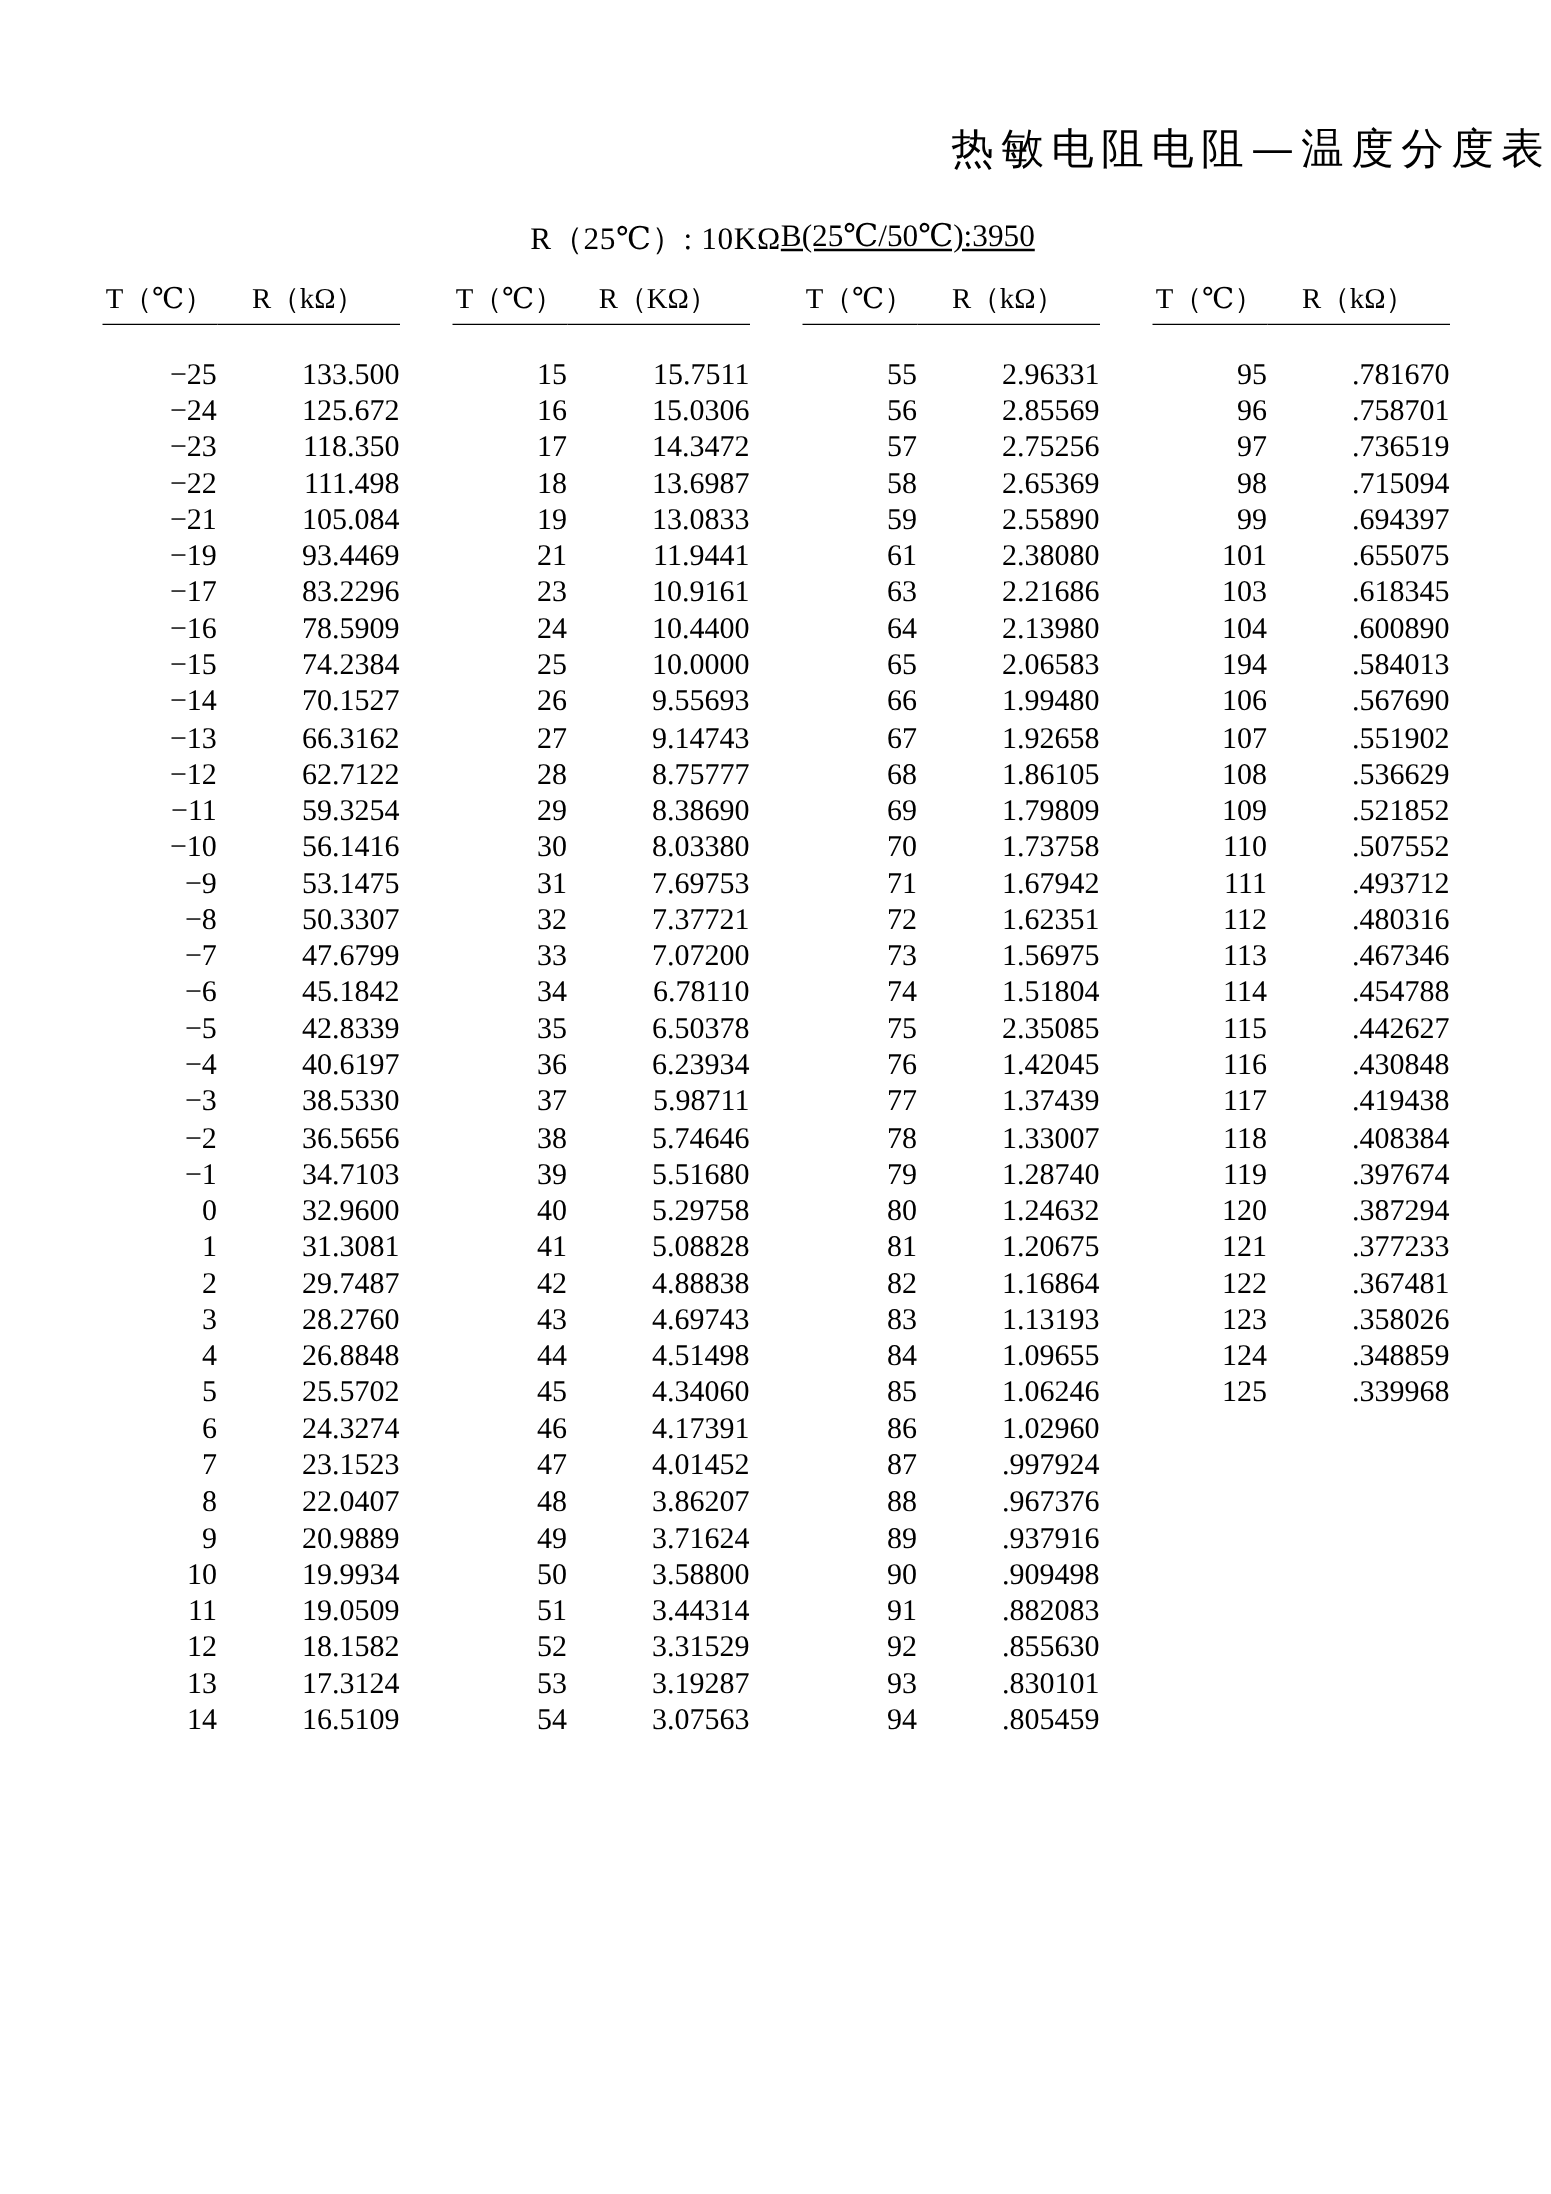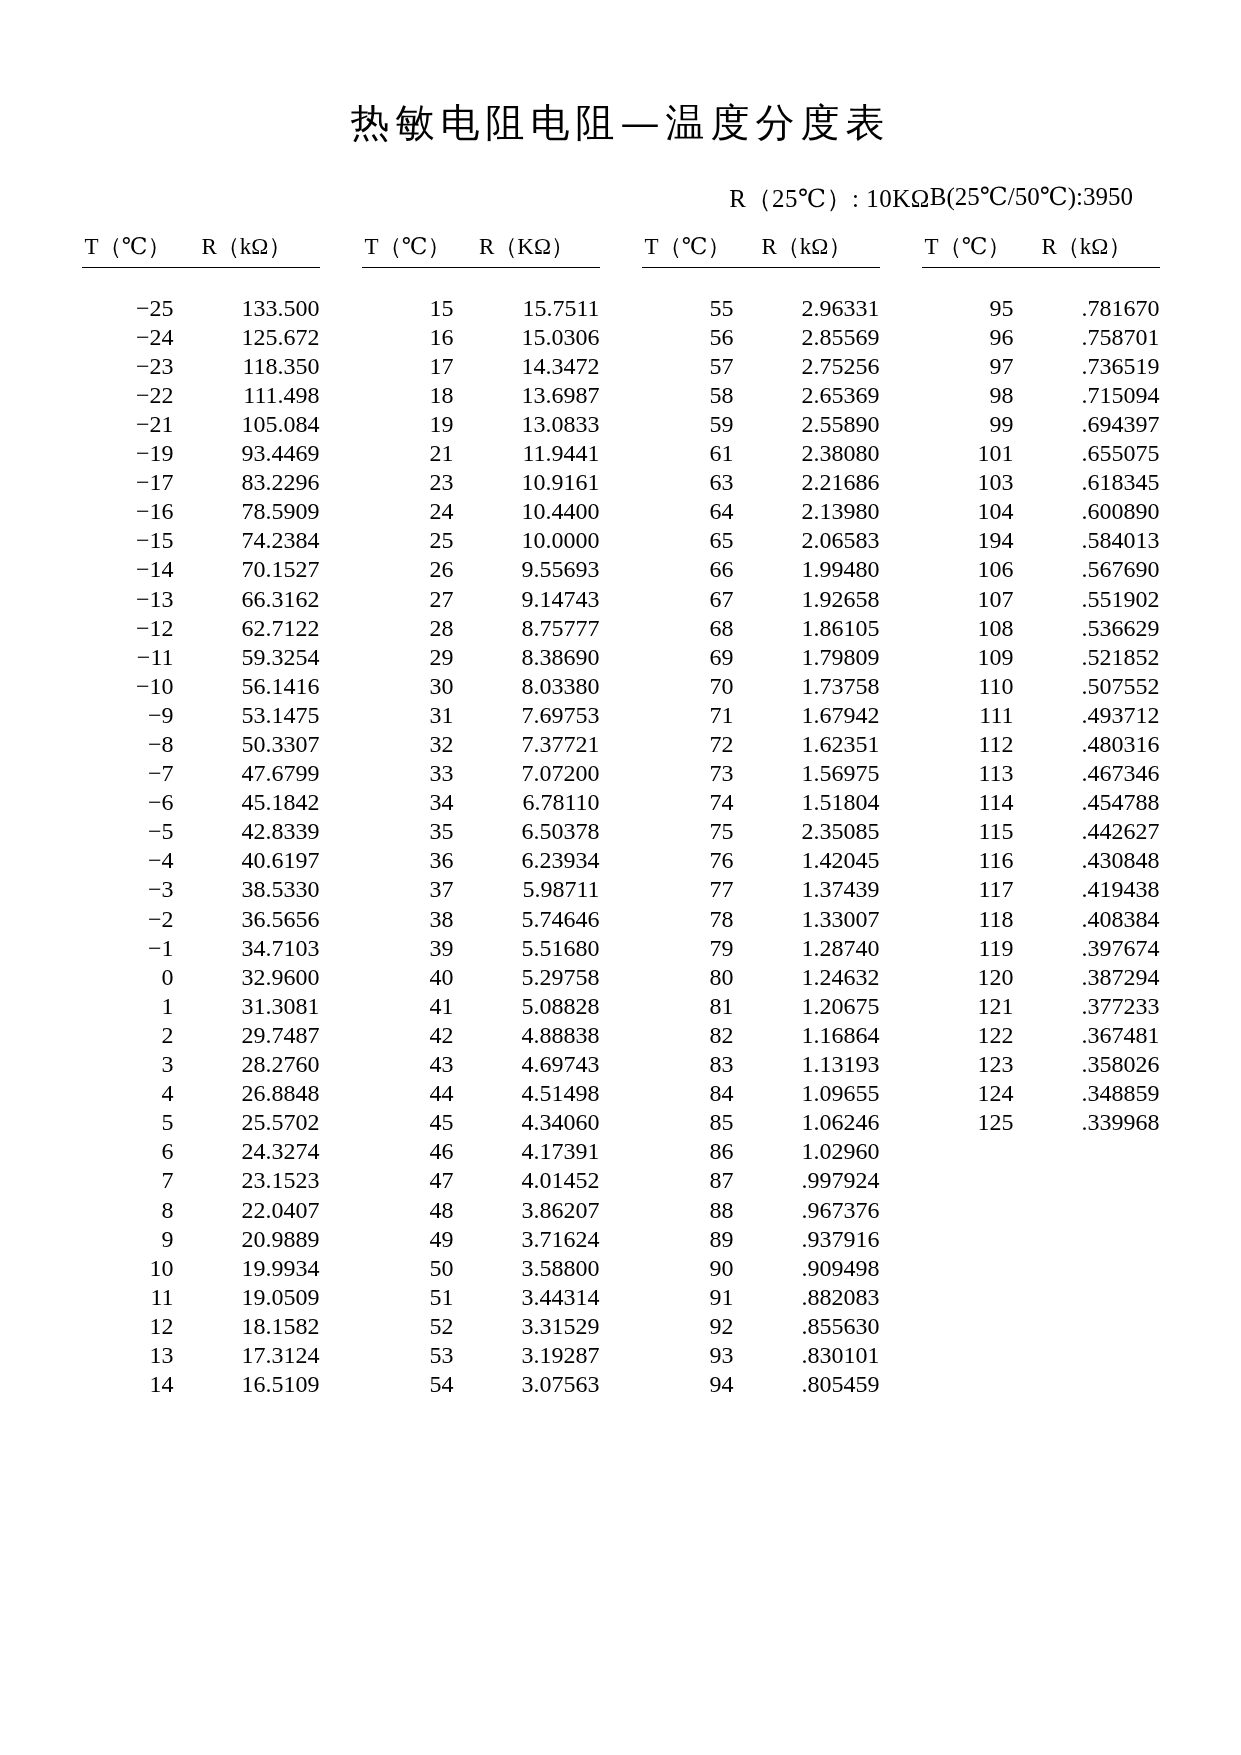"热敏电阻电阻—温度分度表" .title { font-size: 39px -> 34px; text-align: center -> right }
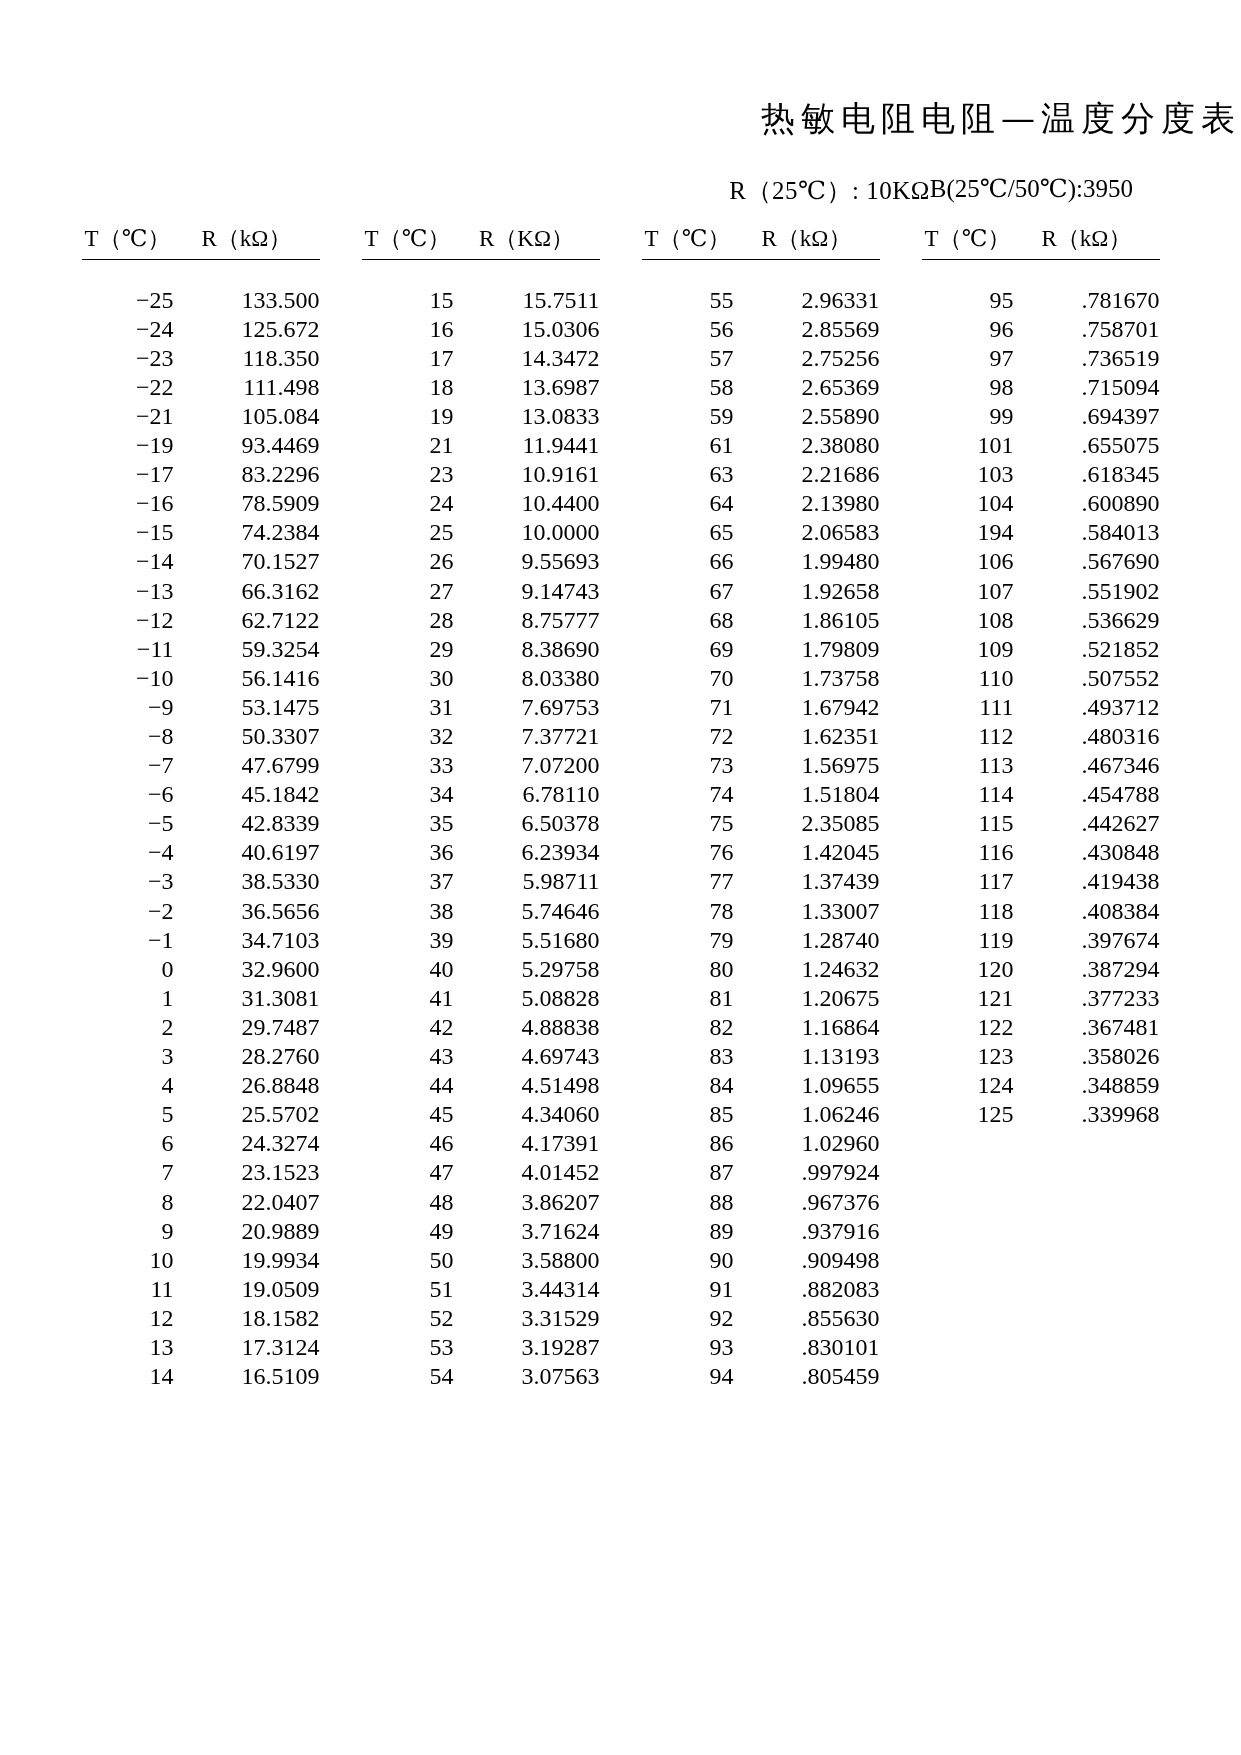"R（25℃）: 10KΩ" .subhead { justify-content: flex-end -> center }
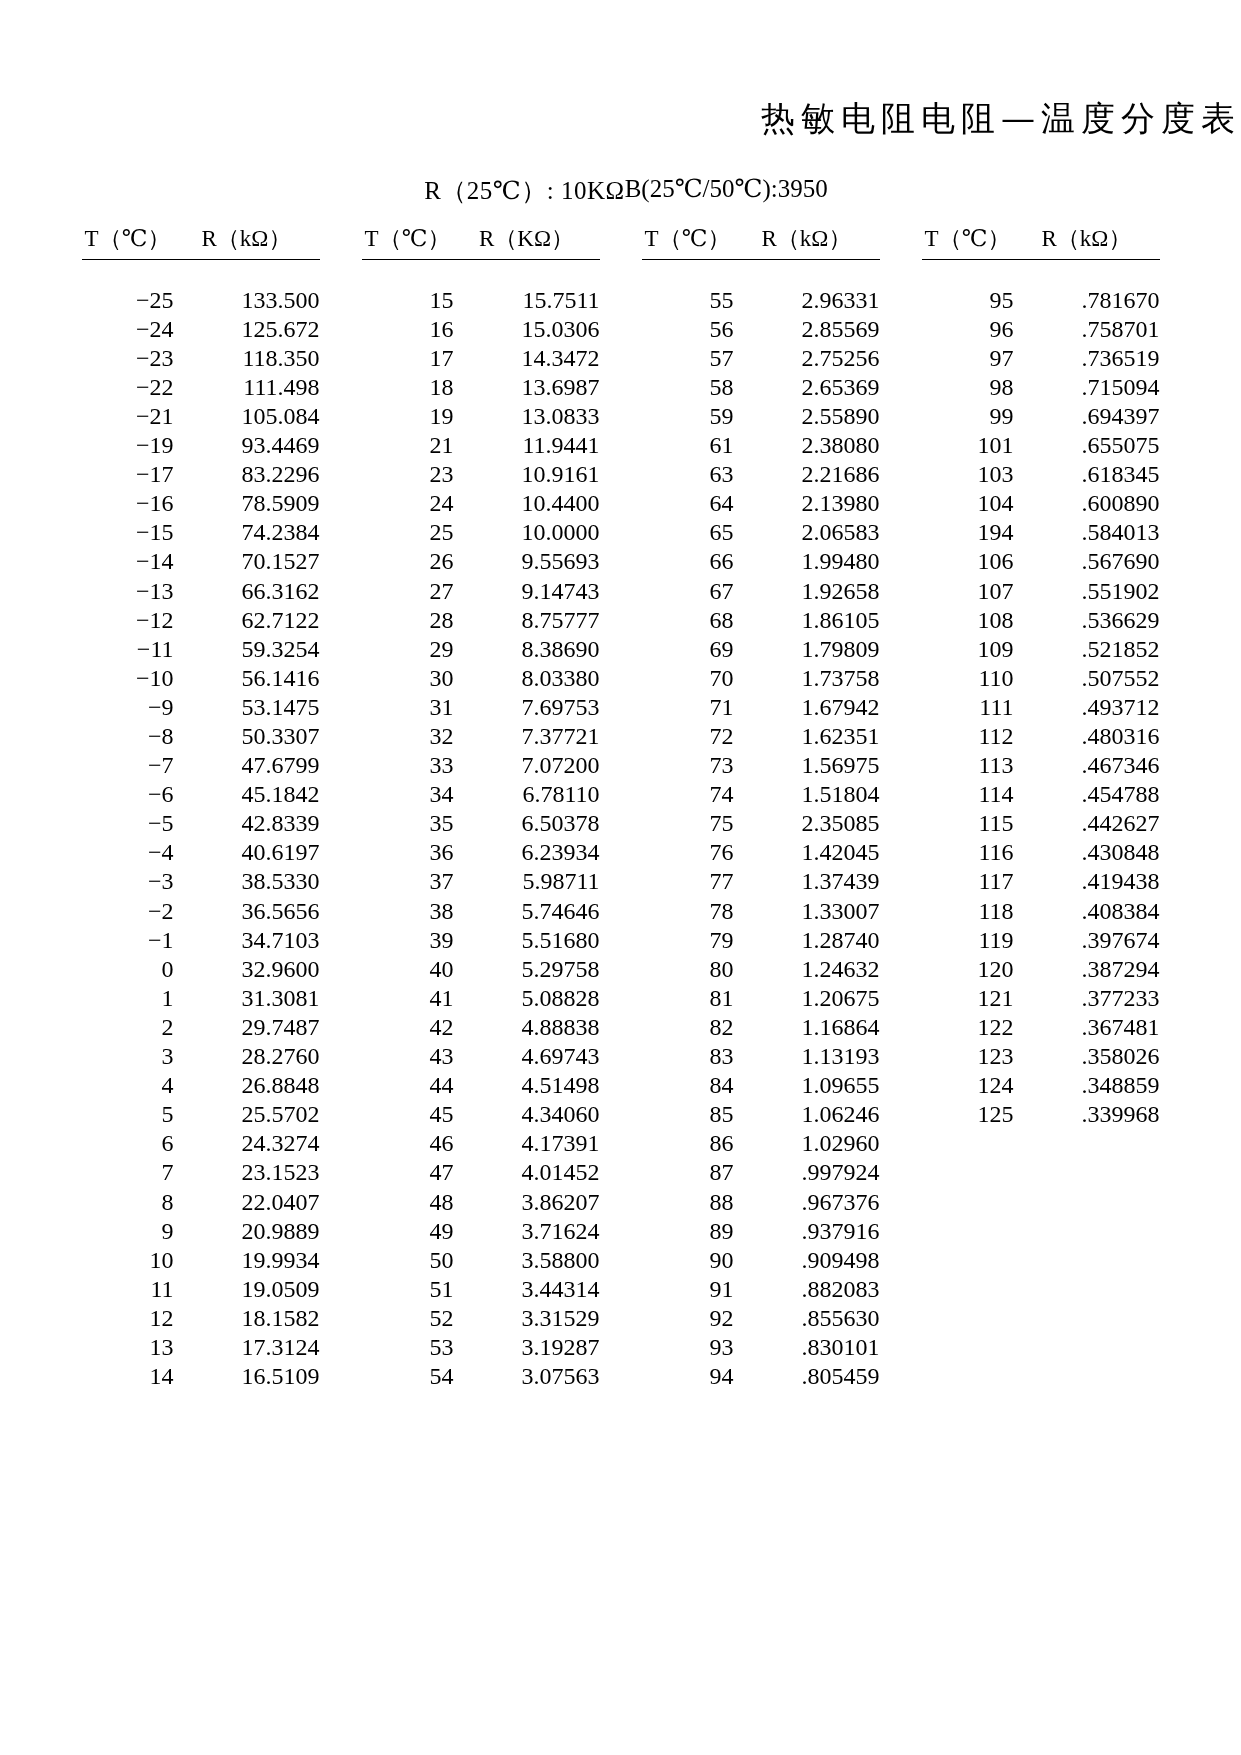"B(25℃/50℃):3950" .subhead .right { text-decoration: none -> underline }
